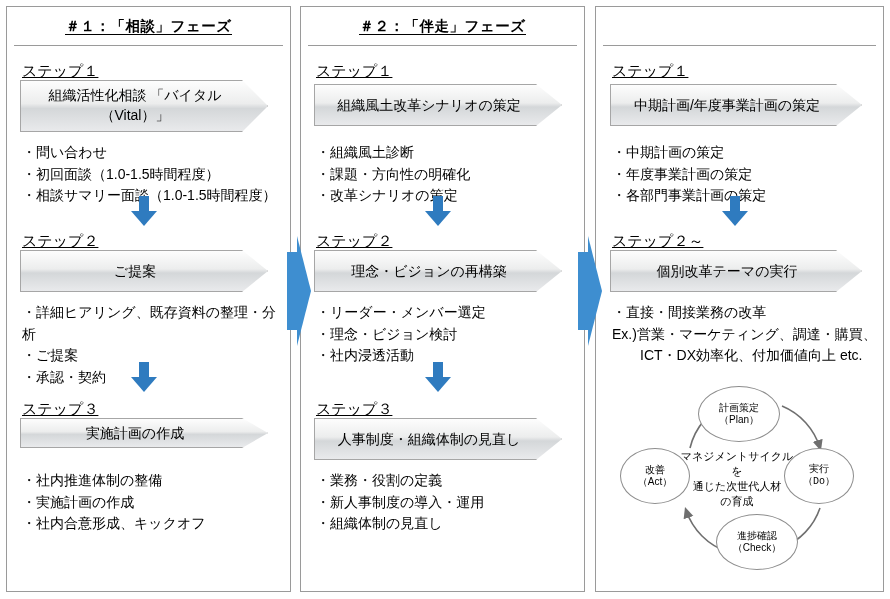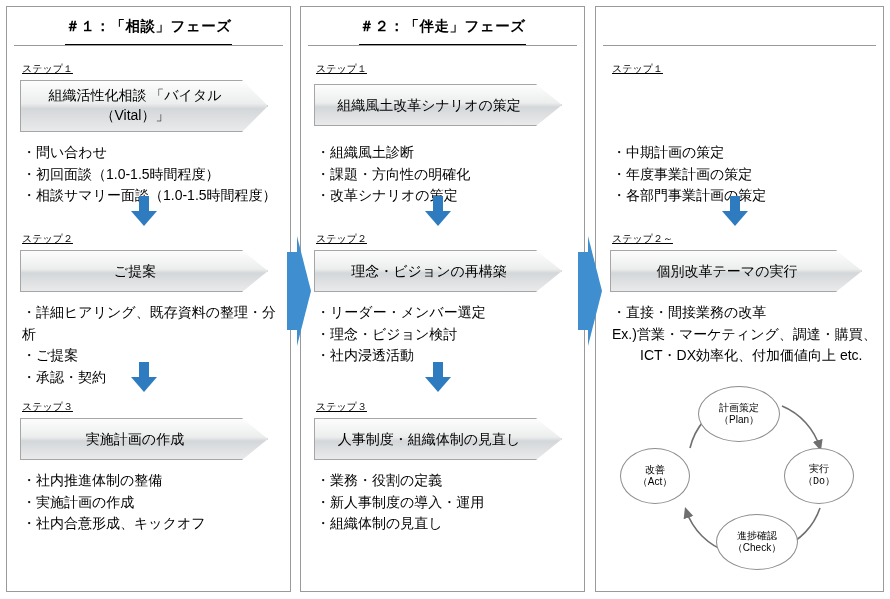"＃１：「相談」フェーズ" .col-title span { padding-bottom: 10px -> 0 }
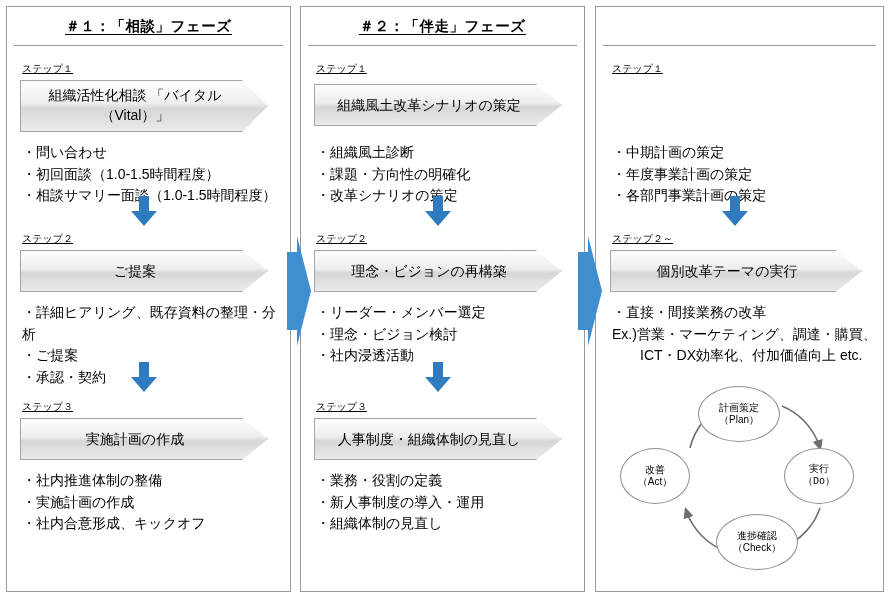"ステップ１" .step-label { font-size: 10px -> 15px }
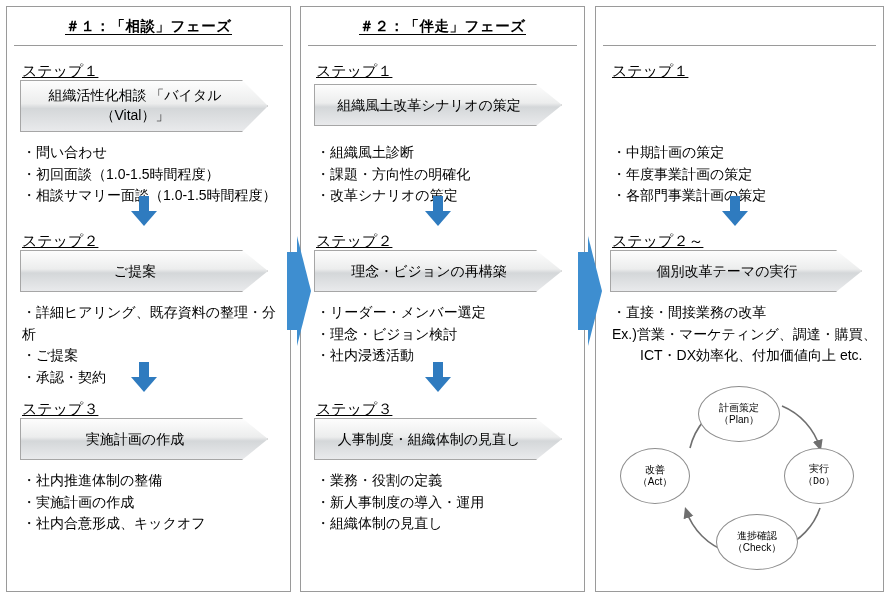"中期計画/年度事業計画の策定" div.chev { html: none -> <div>中期計画/年度事業計画の策定</div> }
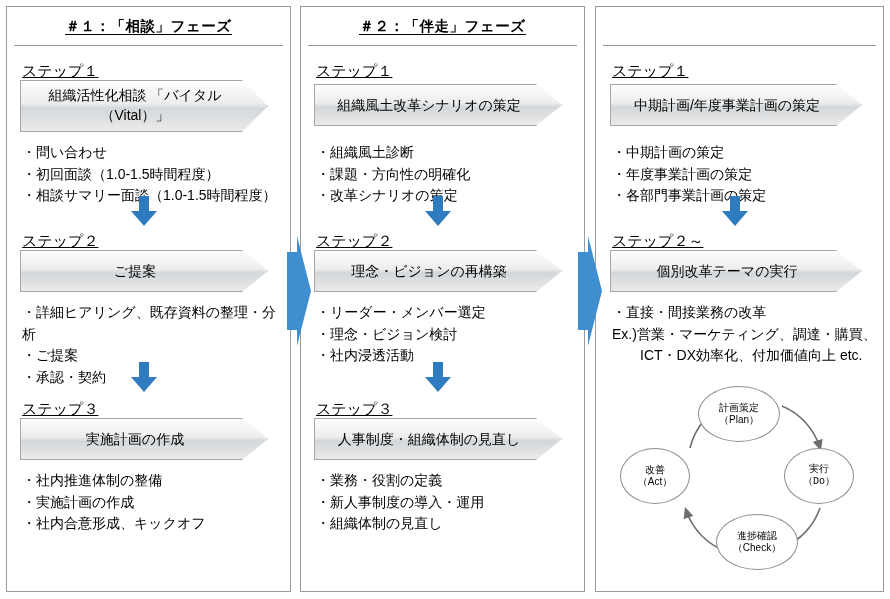"実施計画の作成" div.chev { height: 42px -> 30px }
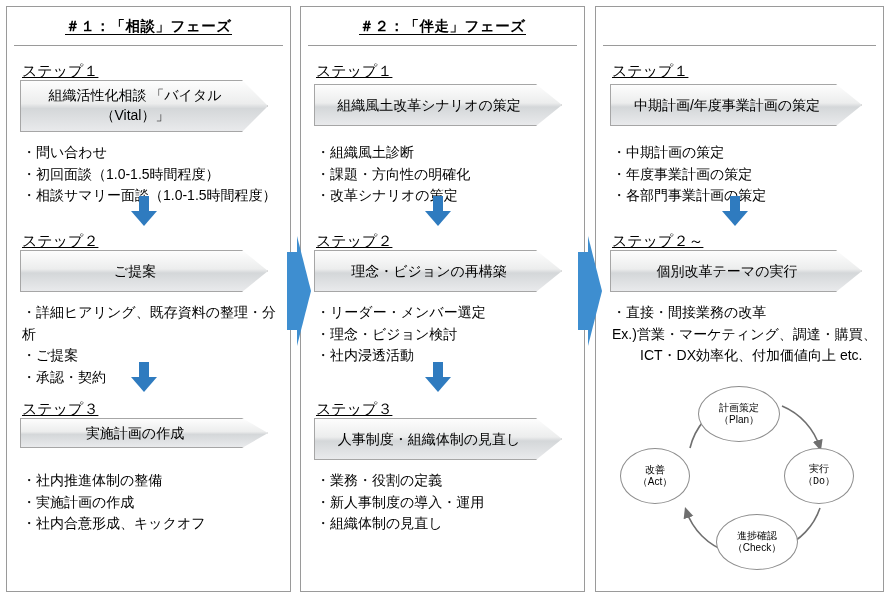"マネジメントサイクルを" div.cycle-center { html: none -> <div>マネジメントサイクルを 通じた次世代人材 の育成</div> }
